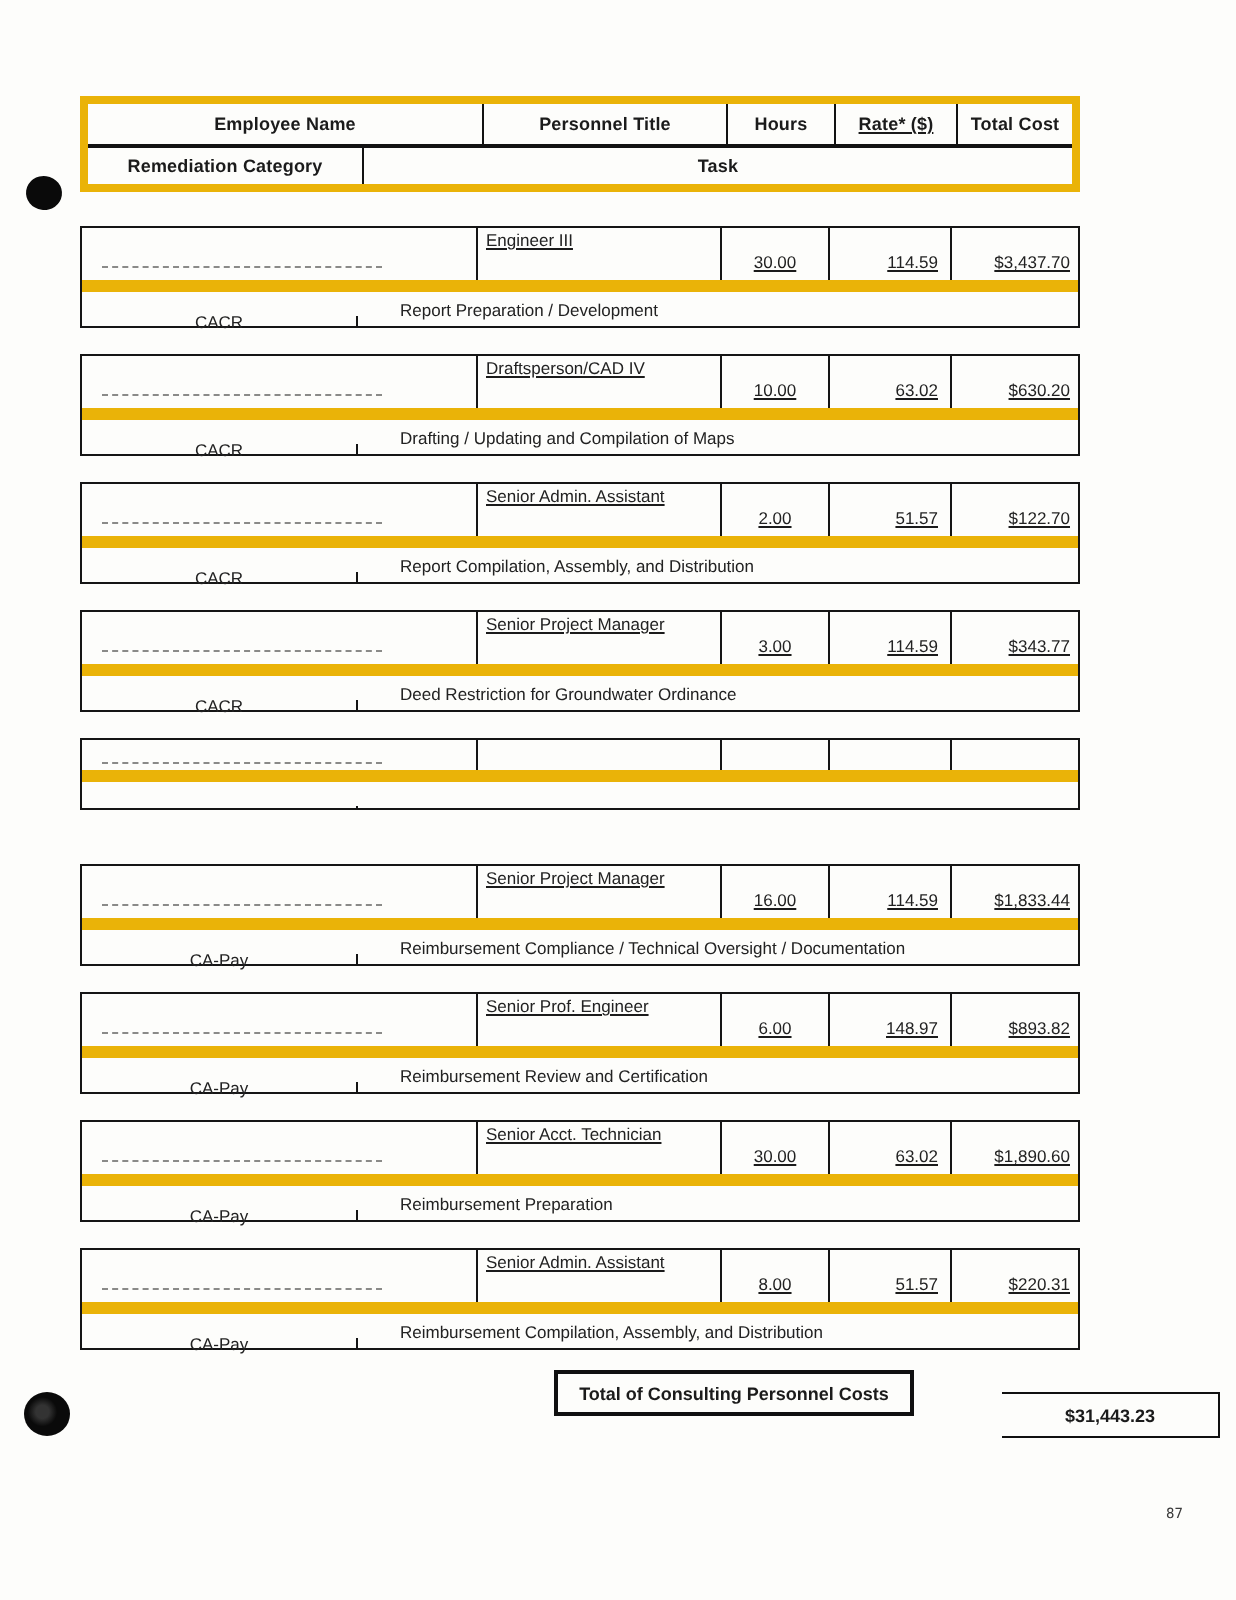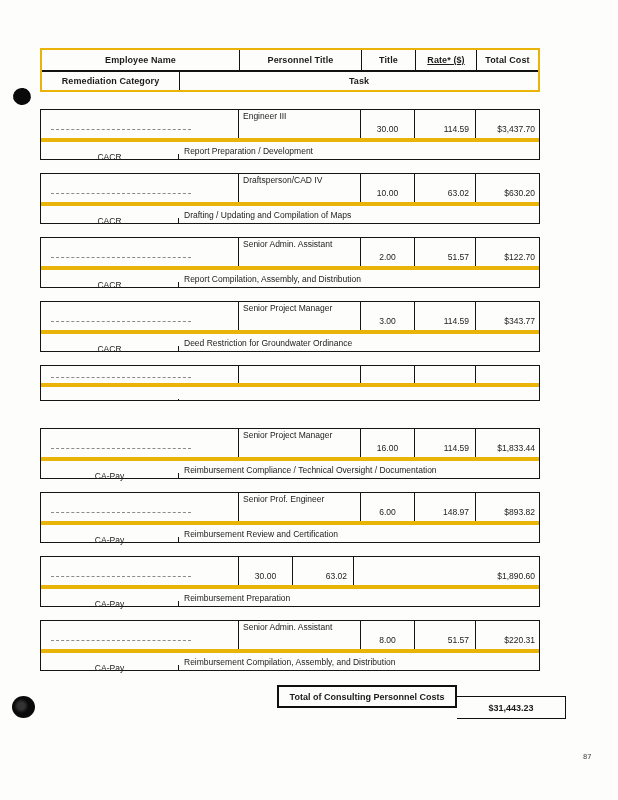"Employee Name" .thead { border: 2px solid #eab308 -> 4px solid #eab308 }
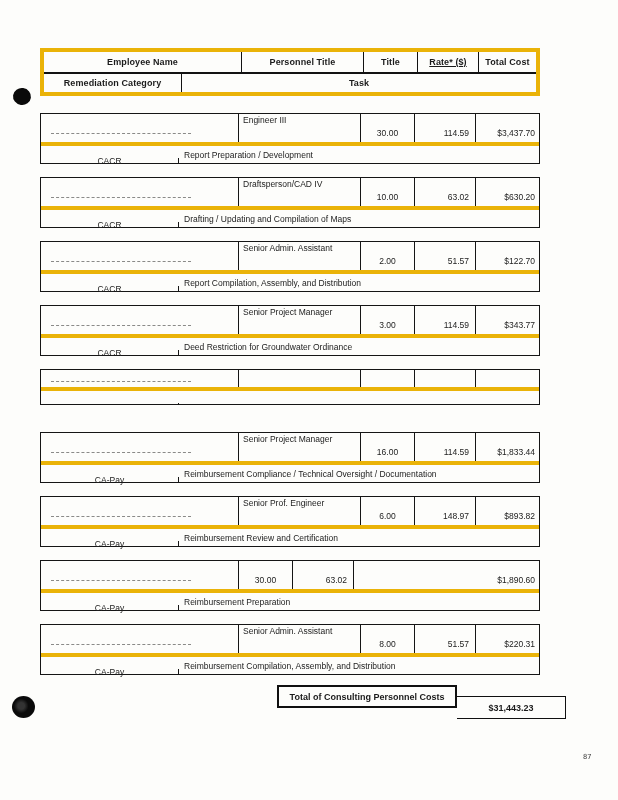"Title" div.hcell { text: Title -> Hours }
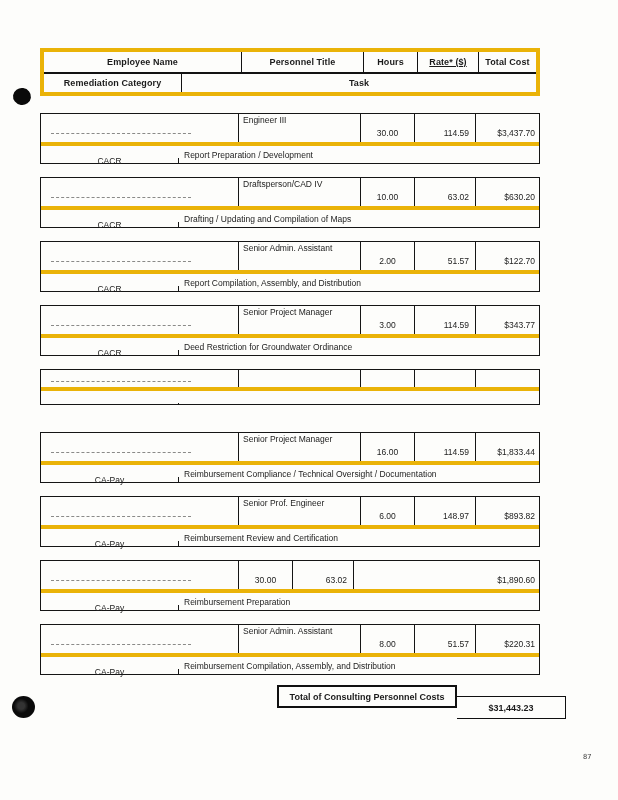"Engineer III" .rtop { border-bottom: 4px solid #eab308 -> 6px solid #eab308; text-decoration: none -> underline }
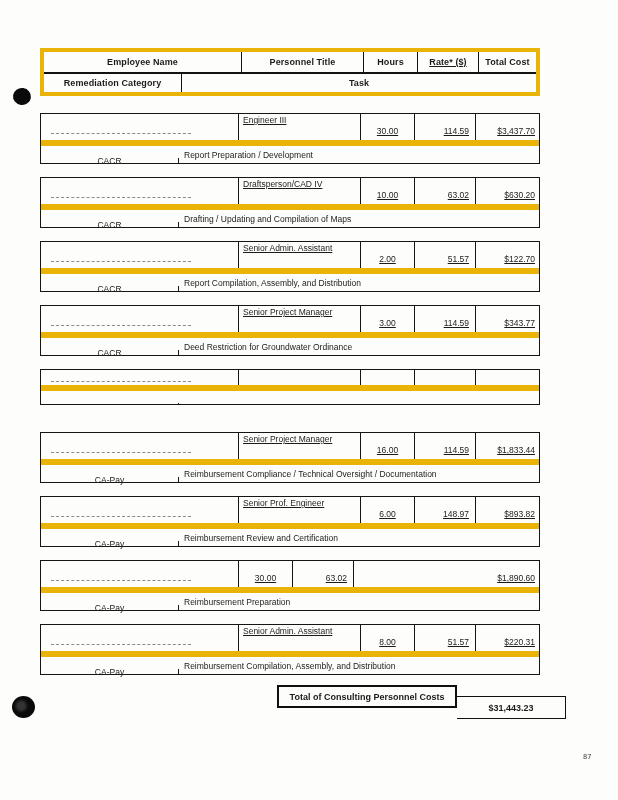"Report Preparation / Development" .c-task { margin-left: none -> 16px }
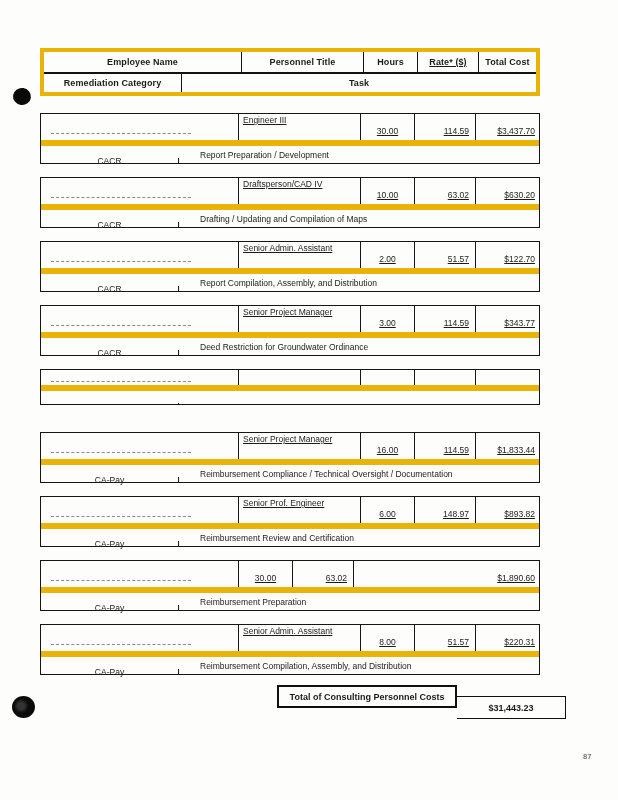"Senior Acct. Technician" div.cell { html: none -> <div>Senior Acct. Technician</div> }
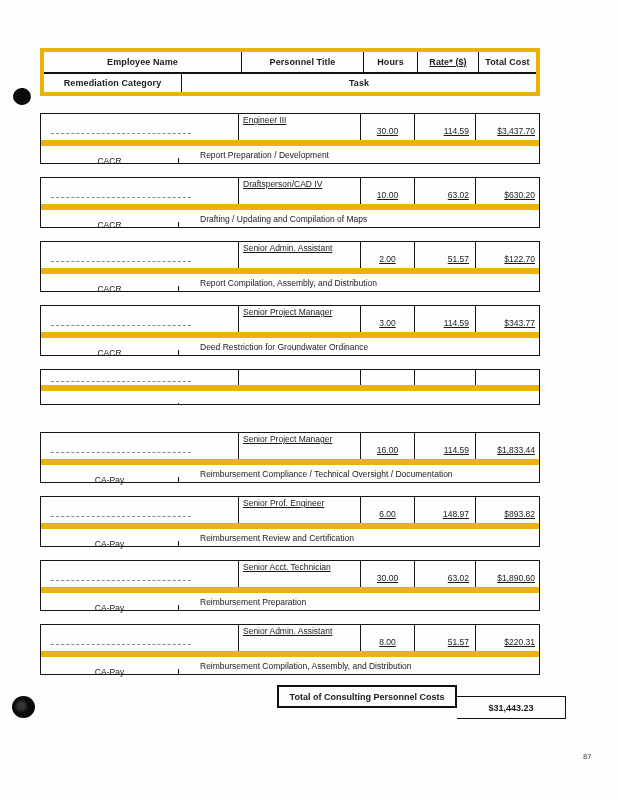"Total of Consulting Personnel Costs" .total-row { gap: none -> 44px }
